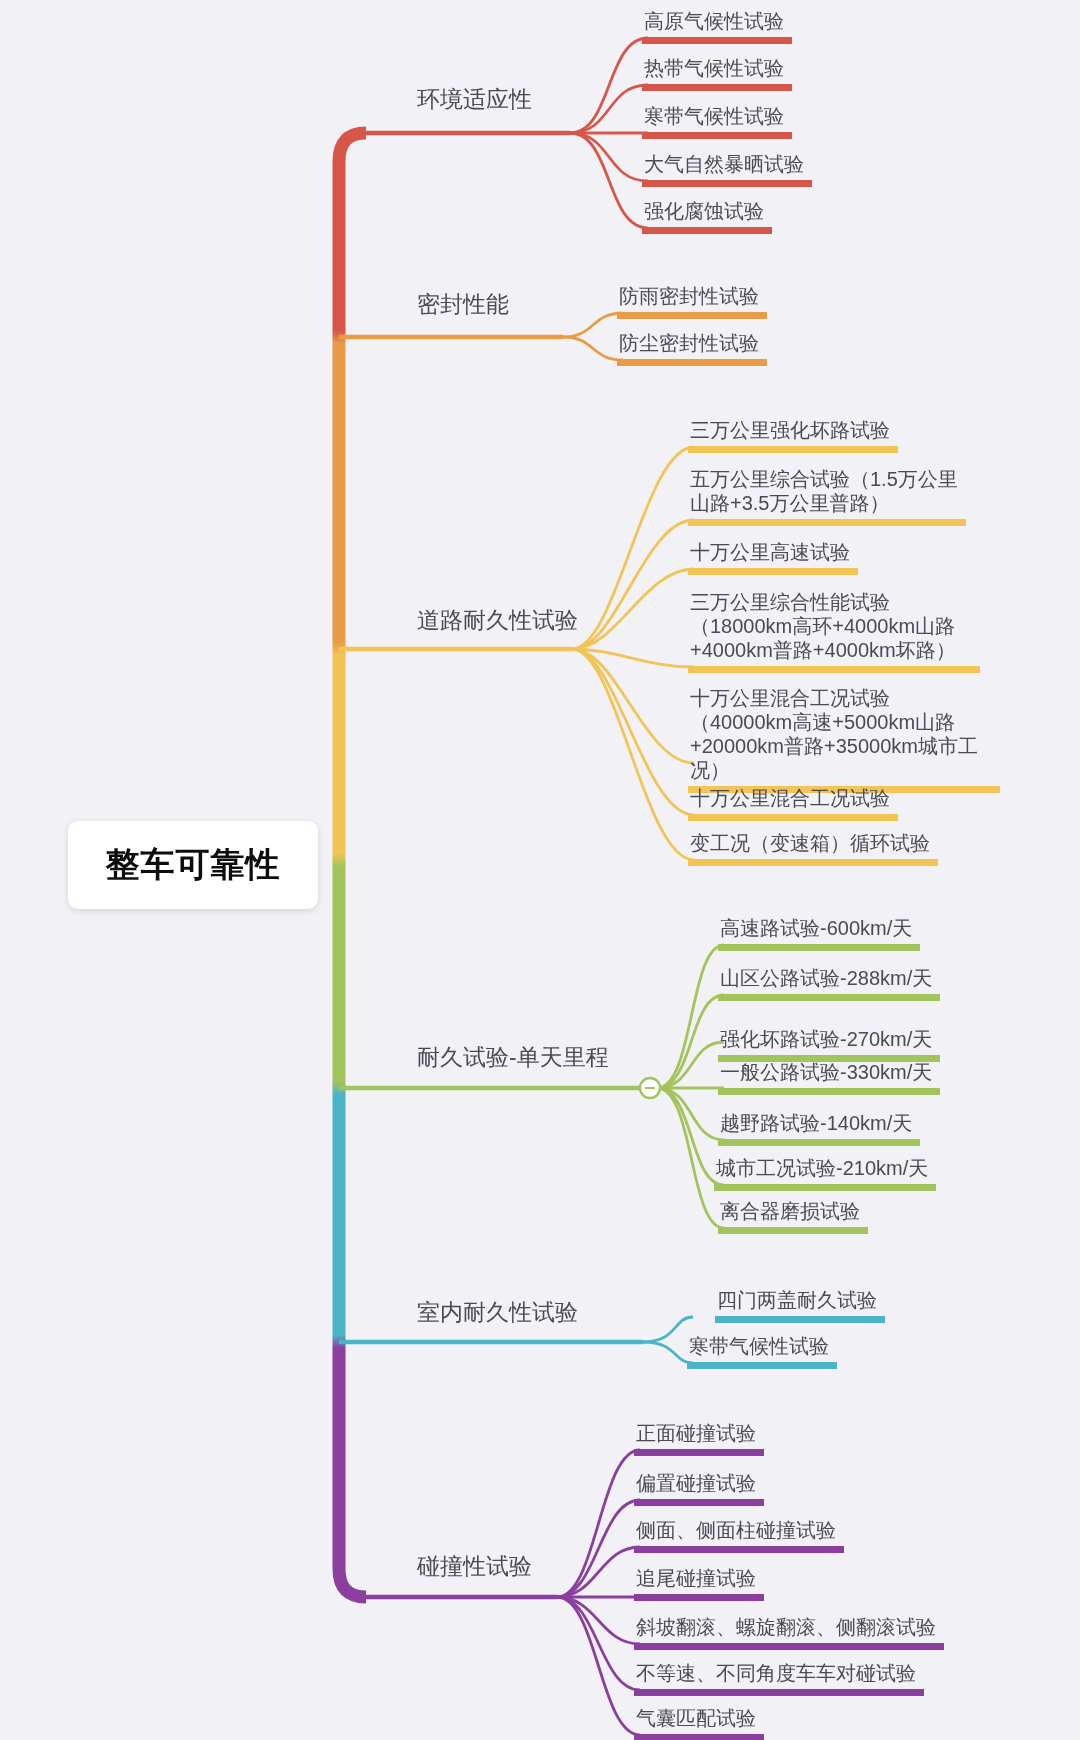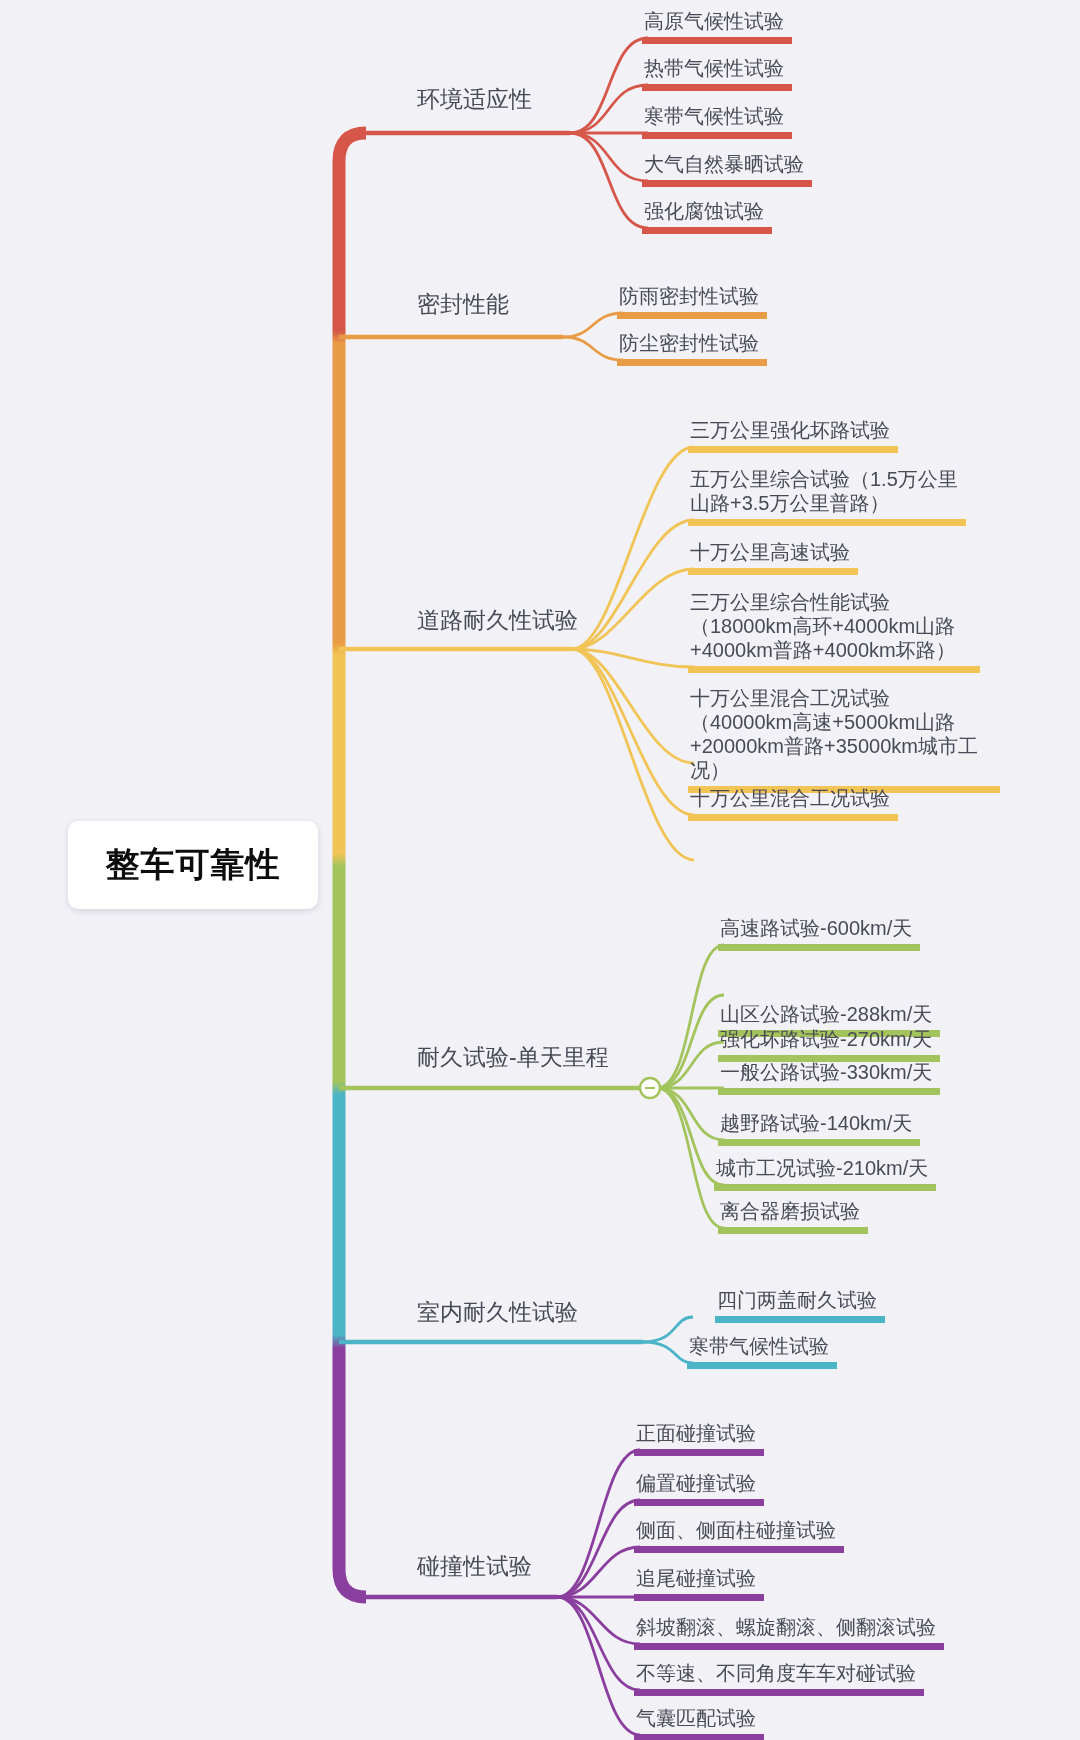"变工况（变速箱）循环试验" div.node { html: none -> <div>变工况（变速箱）循环试验</div> }
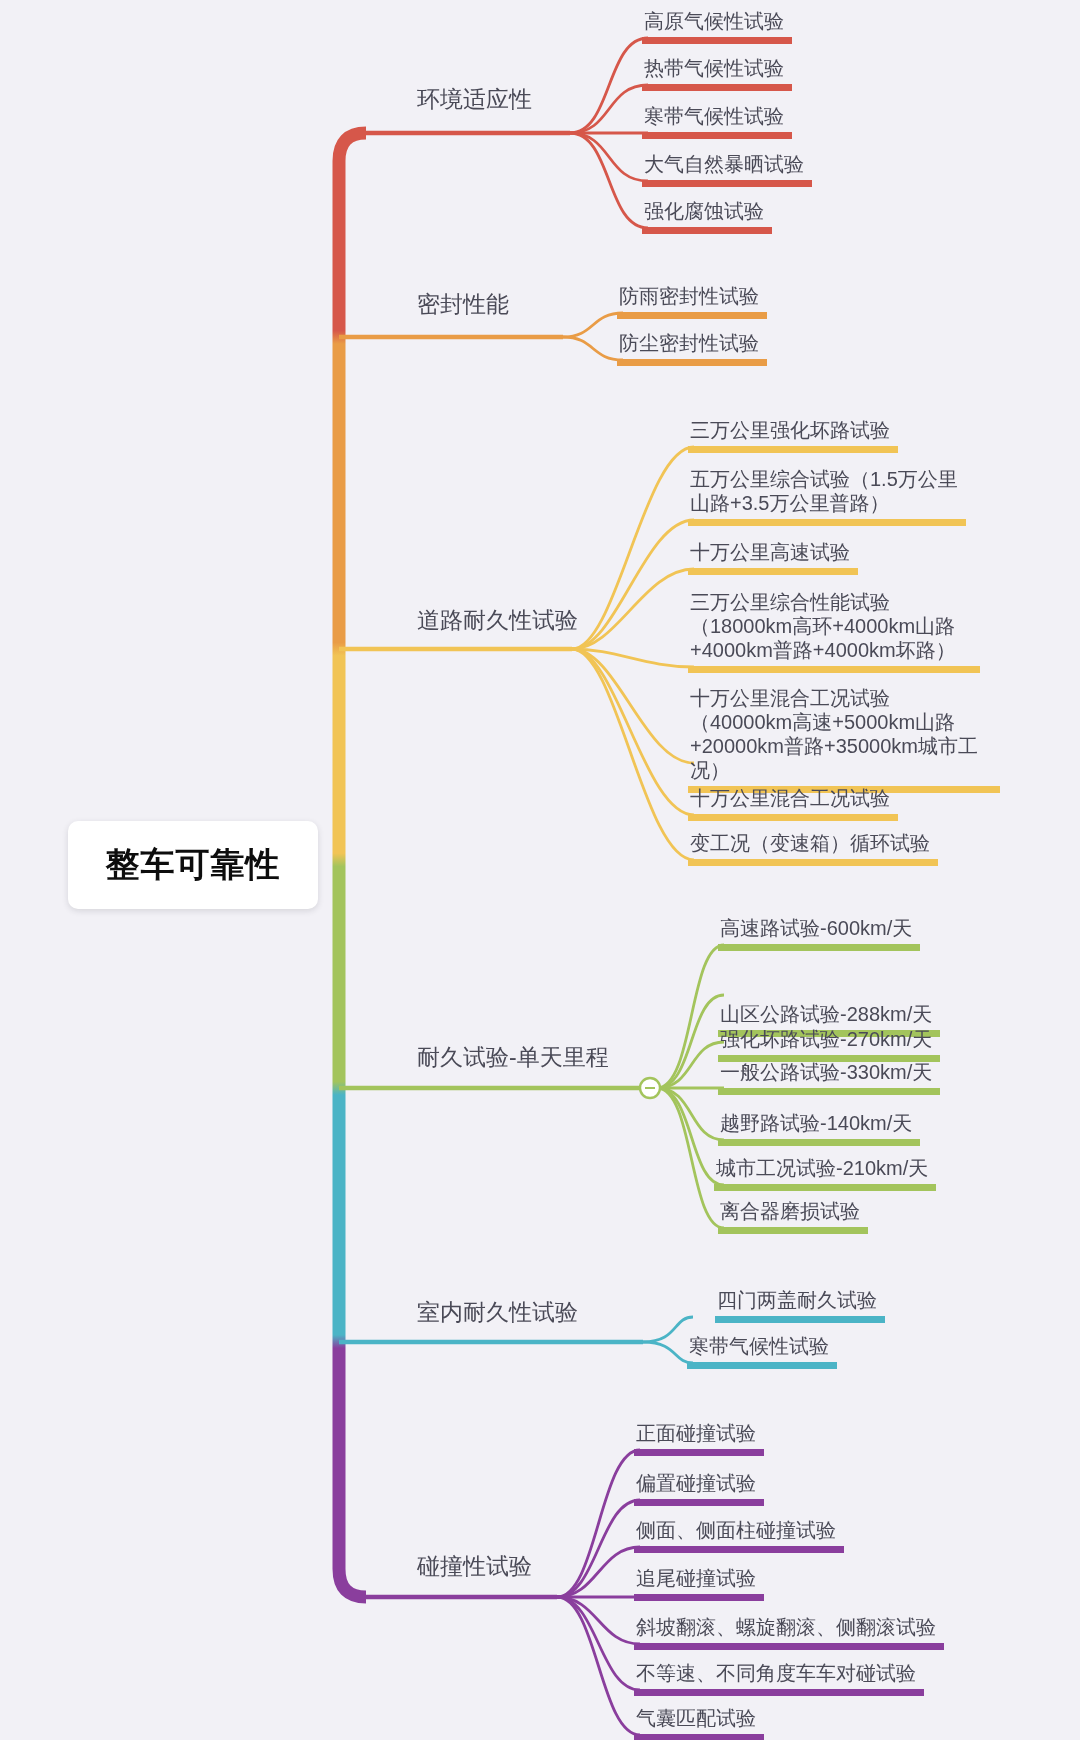"山区公路试验-288km/天" div.node { margin-top: 36px -> none }
